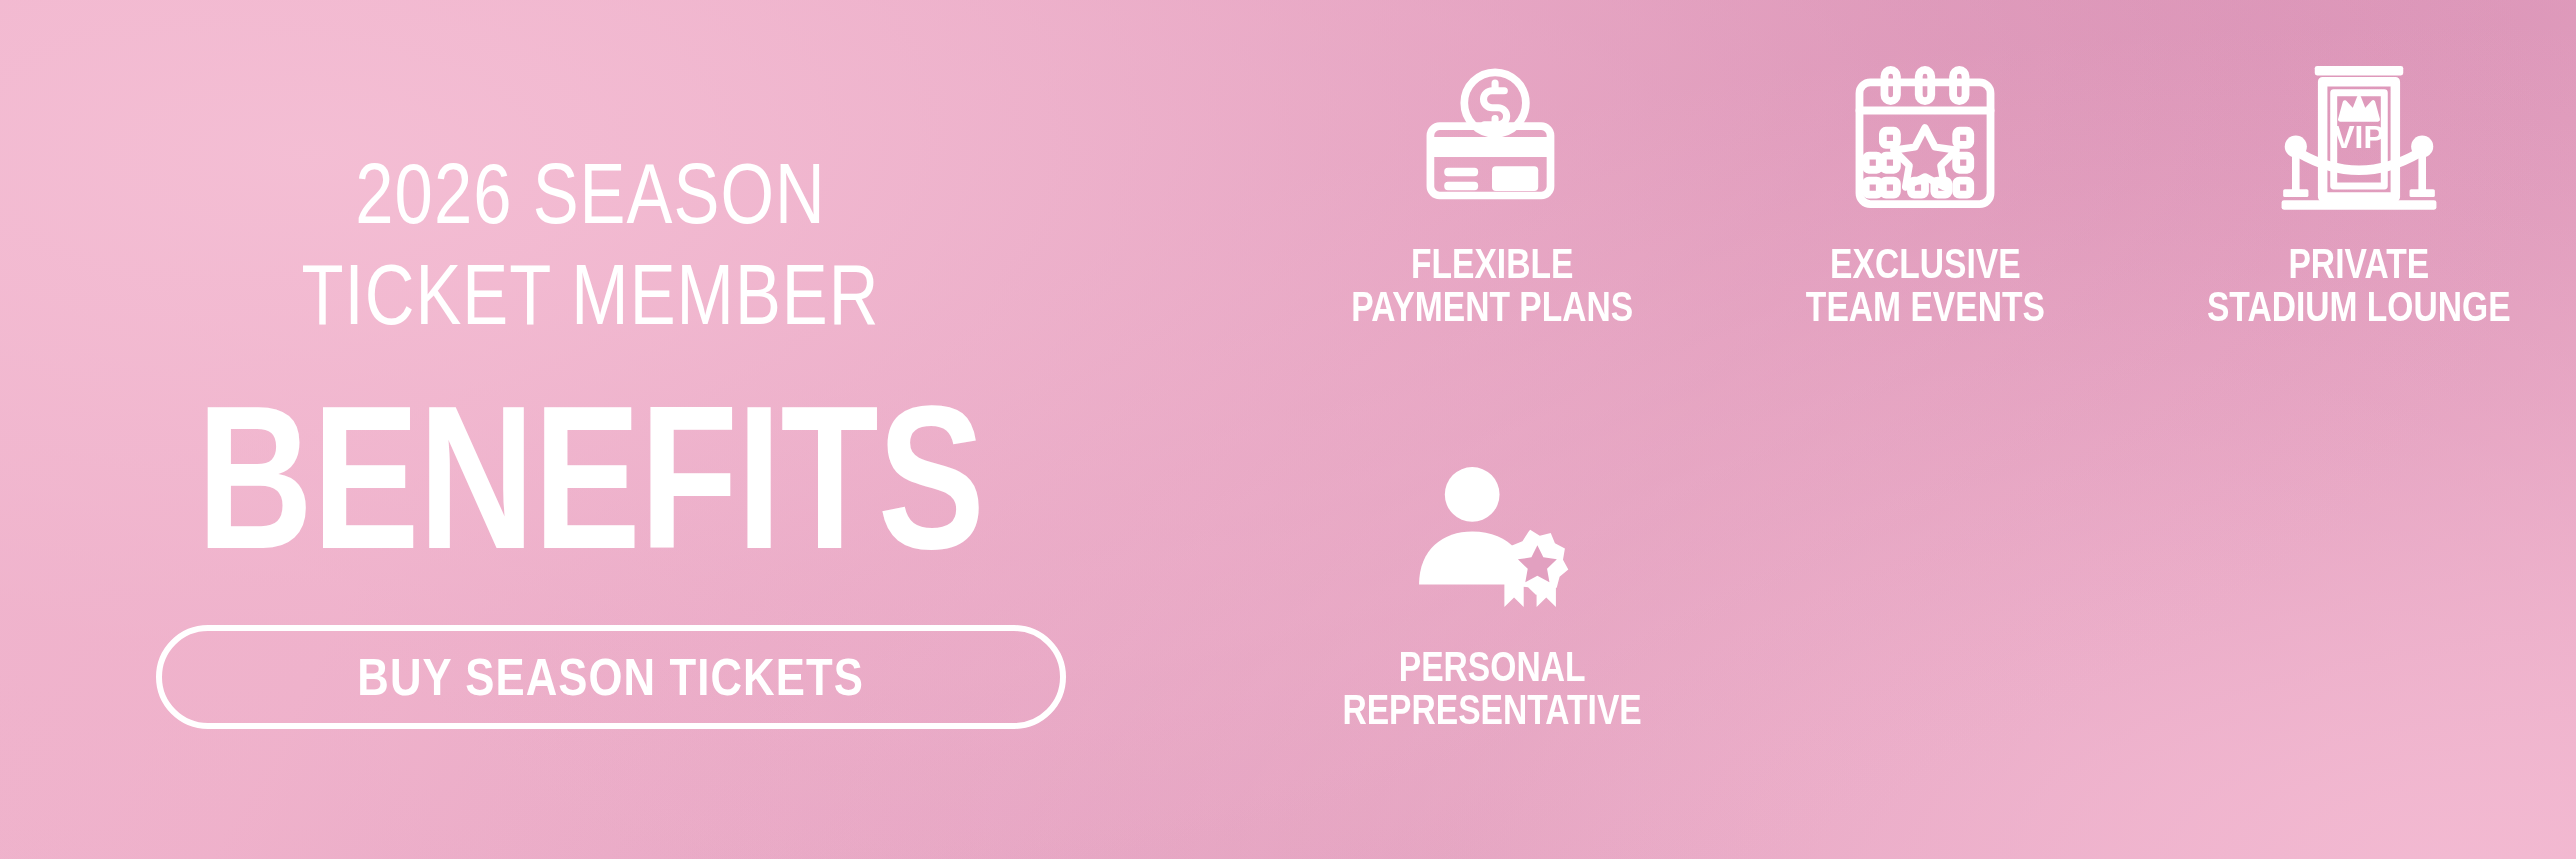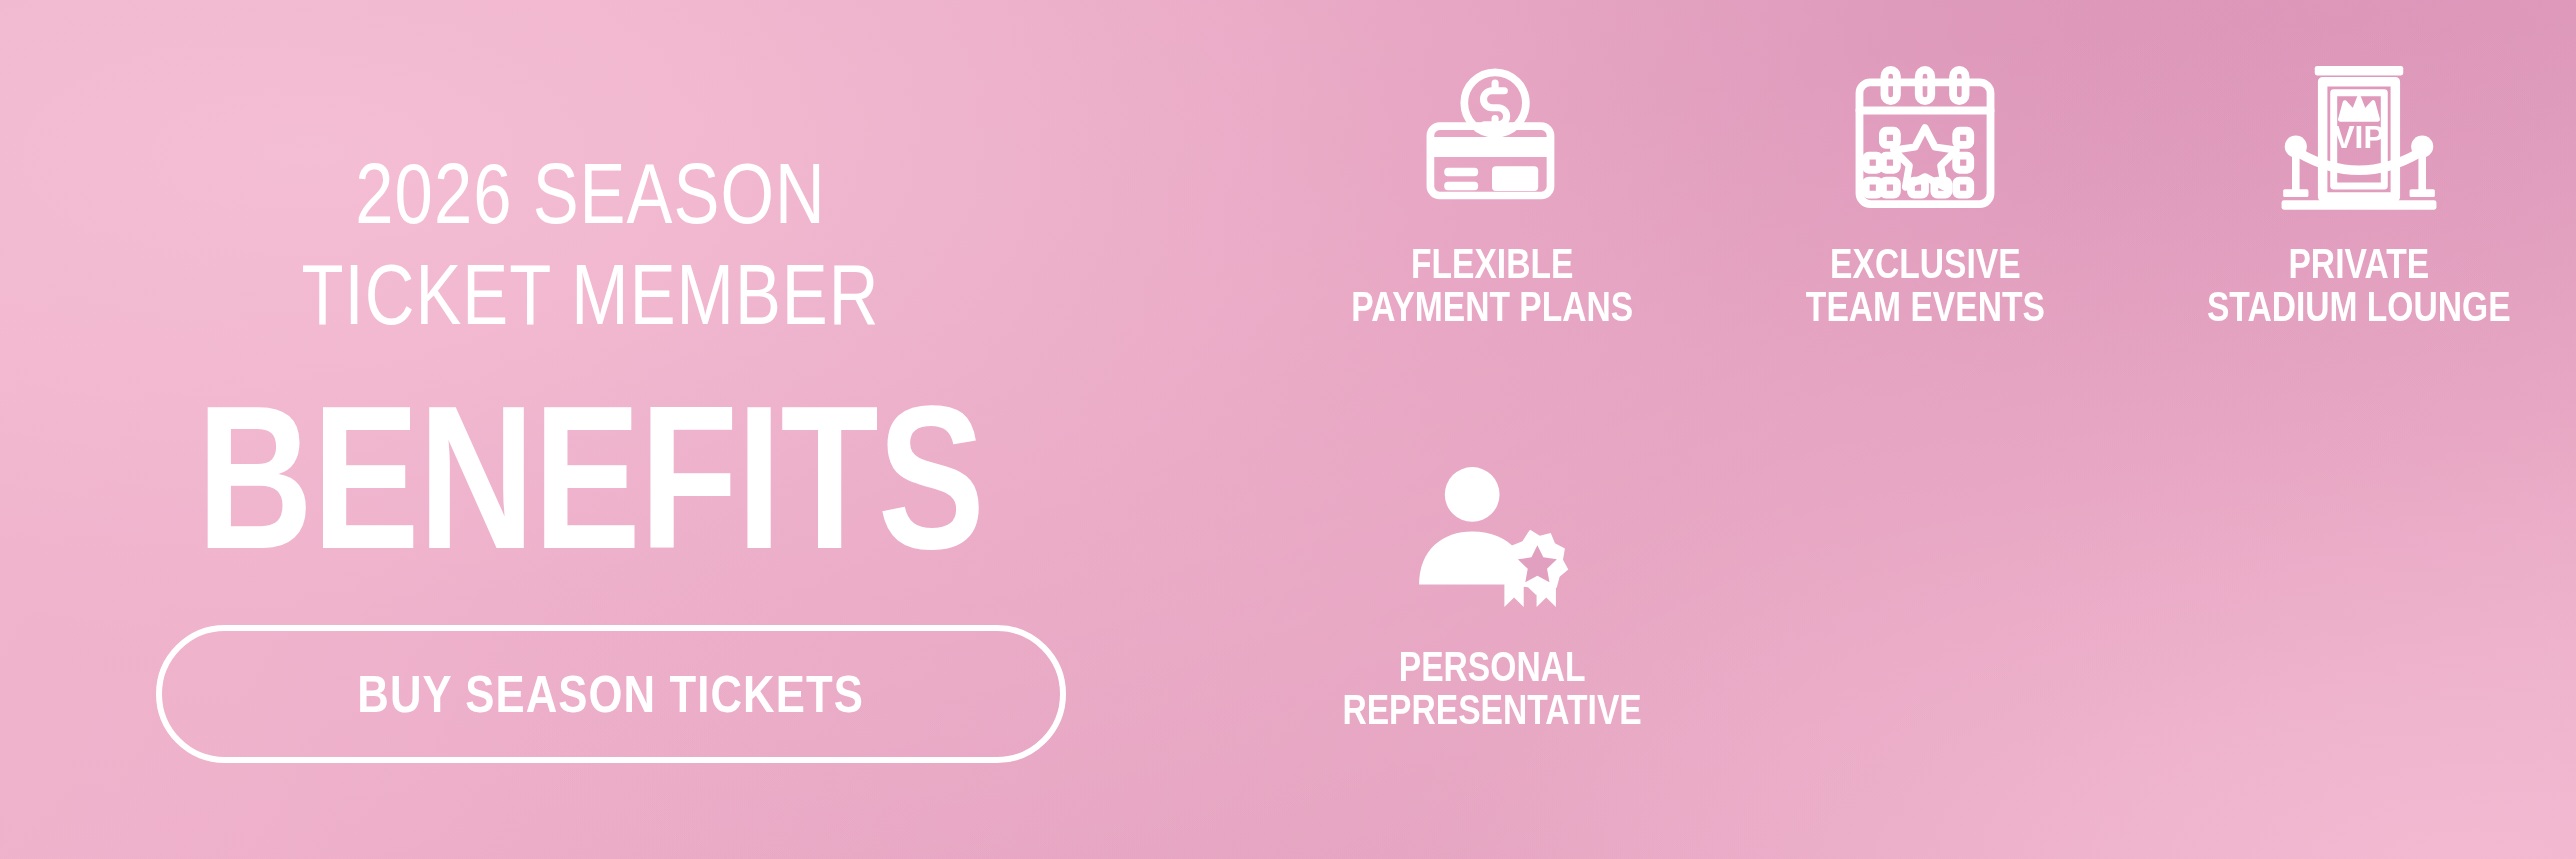"BUY SEASON TICKETS" #cta-button { height: 138px -> 104px }
